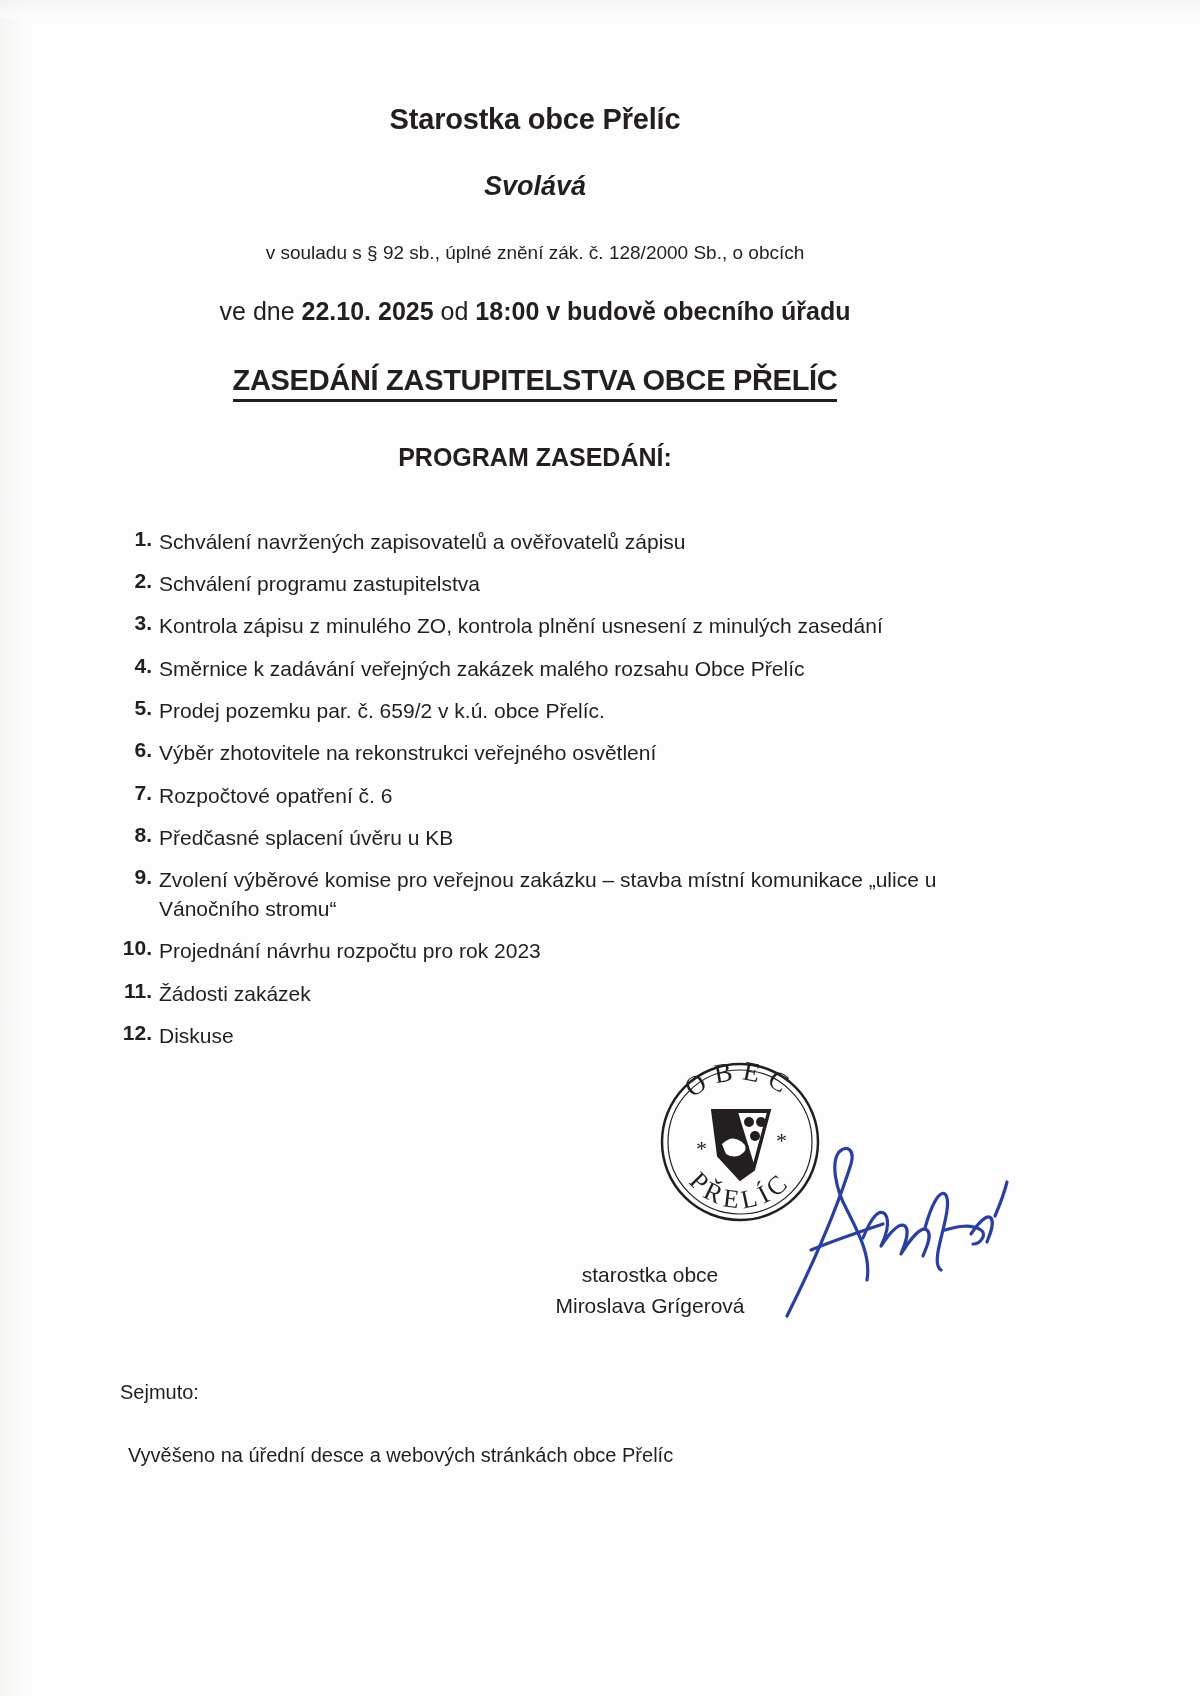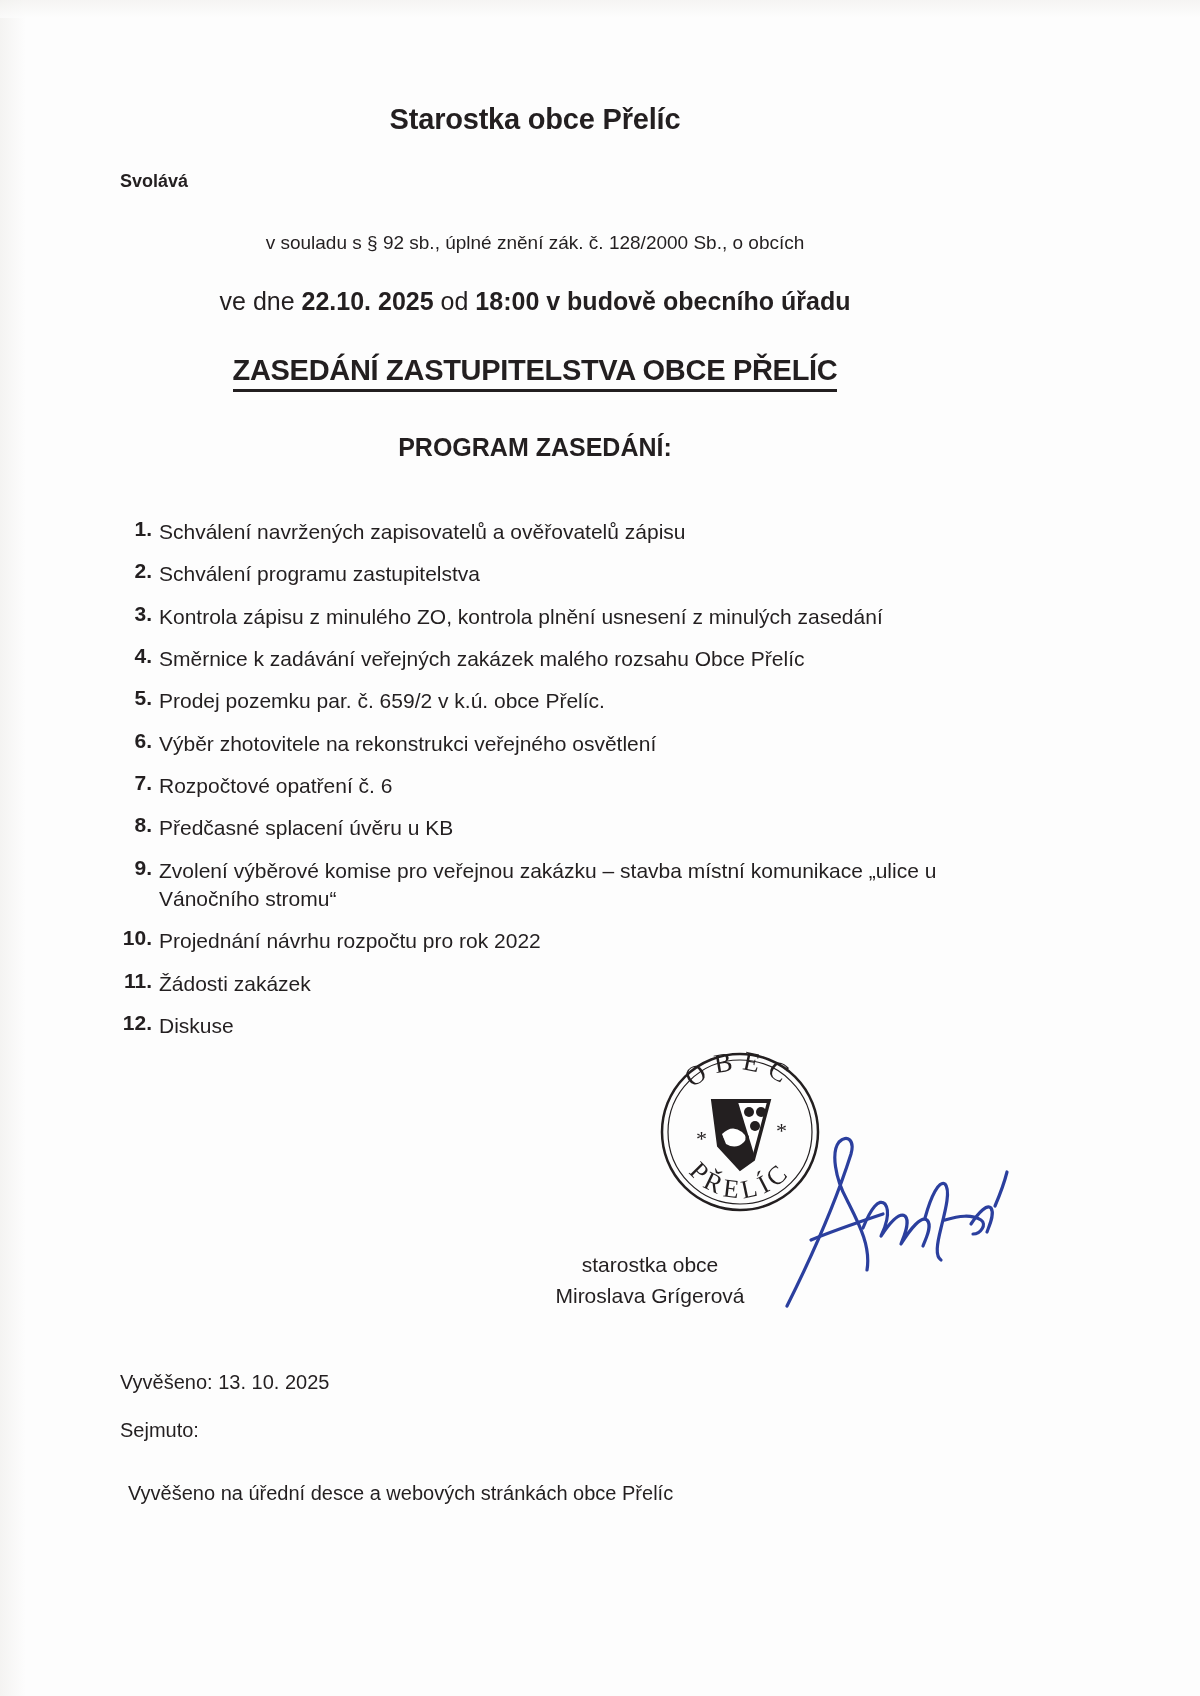"Svolává" .h-svolava { font-size: 18px -> 27px; font-style: none -> italic; text-align: none -> center }
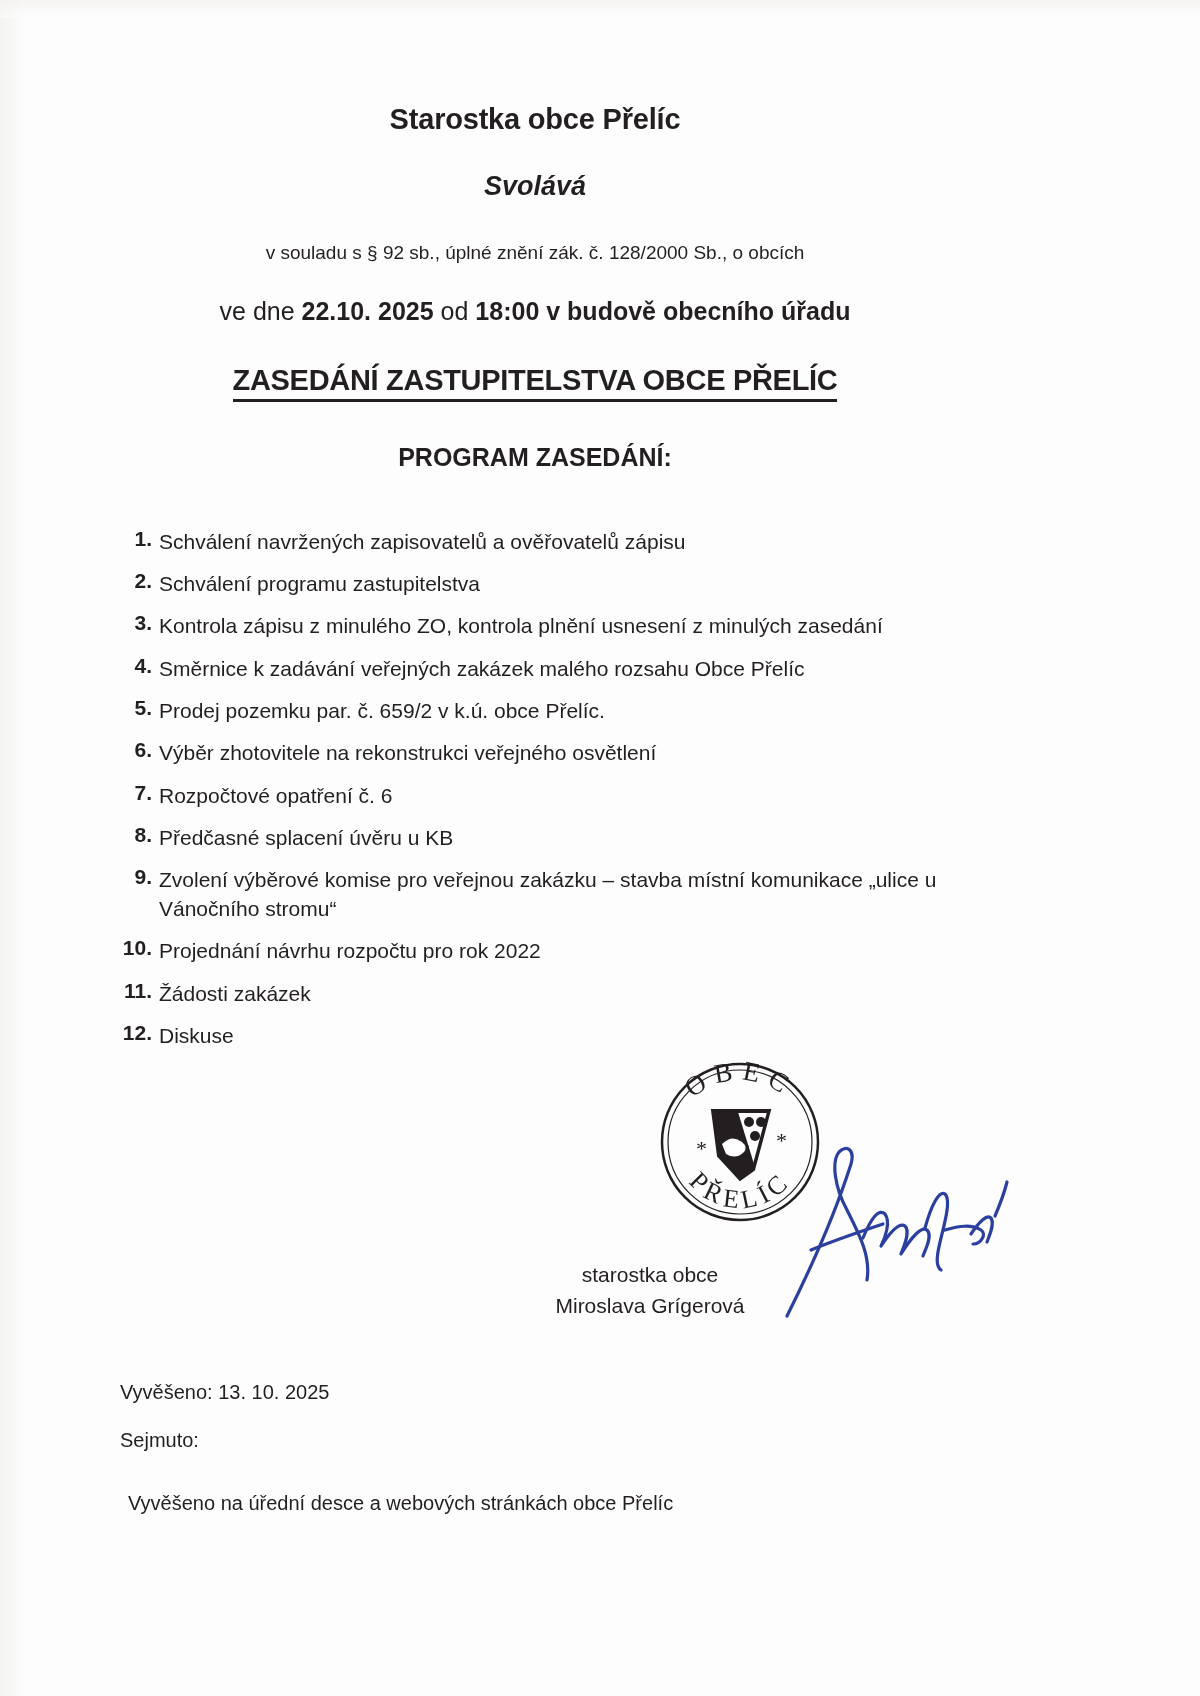"Projednání návrhu rozpočtu pro rok" span.txt { text: 2022 -> 2023 }
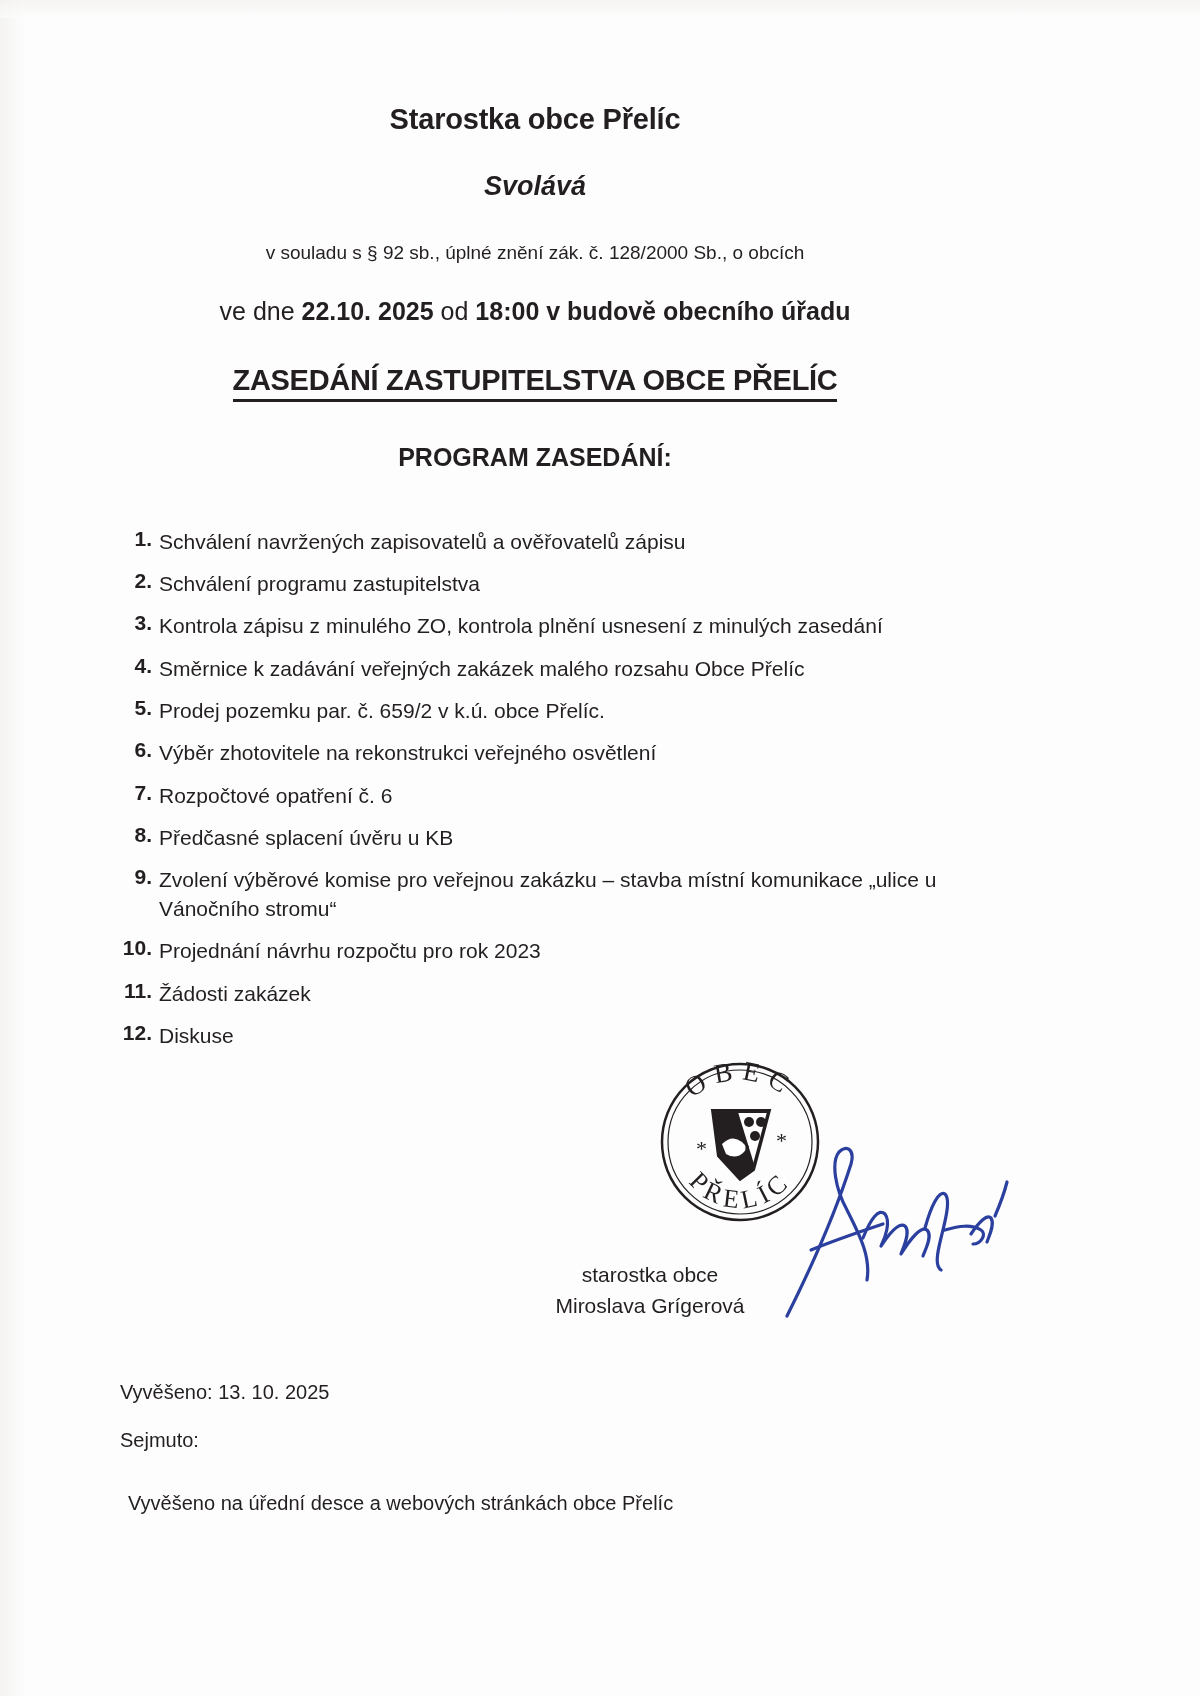"Vyvěšeno: 13. 10. 2025" div { html: <div>Vyvěšeno: 13. 10. 2025</div> -> none }
